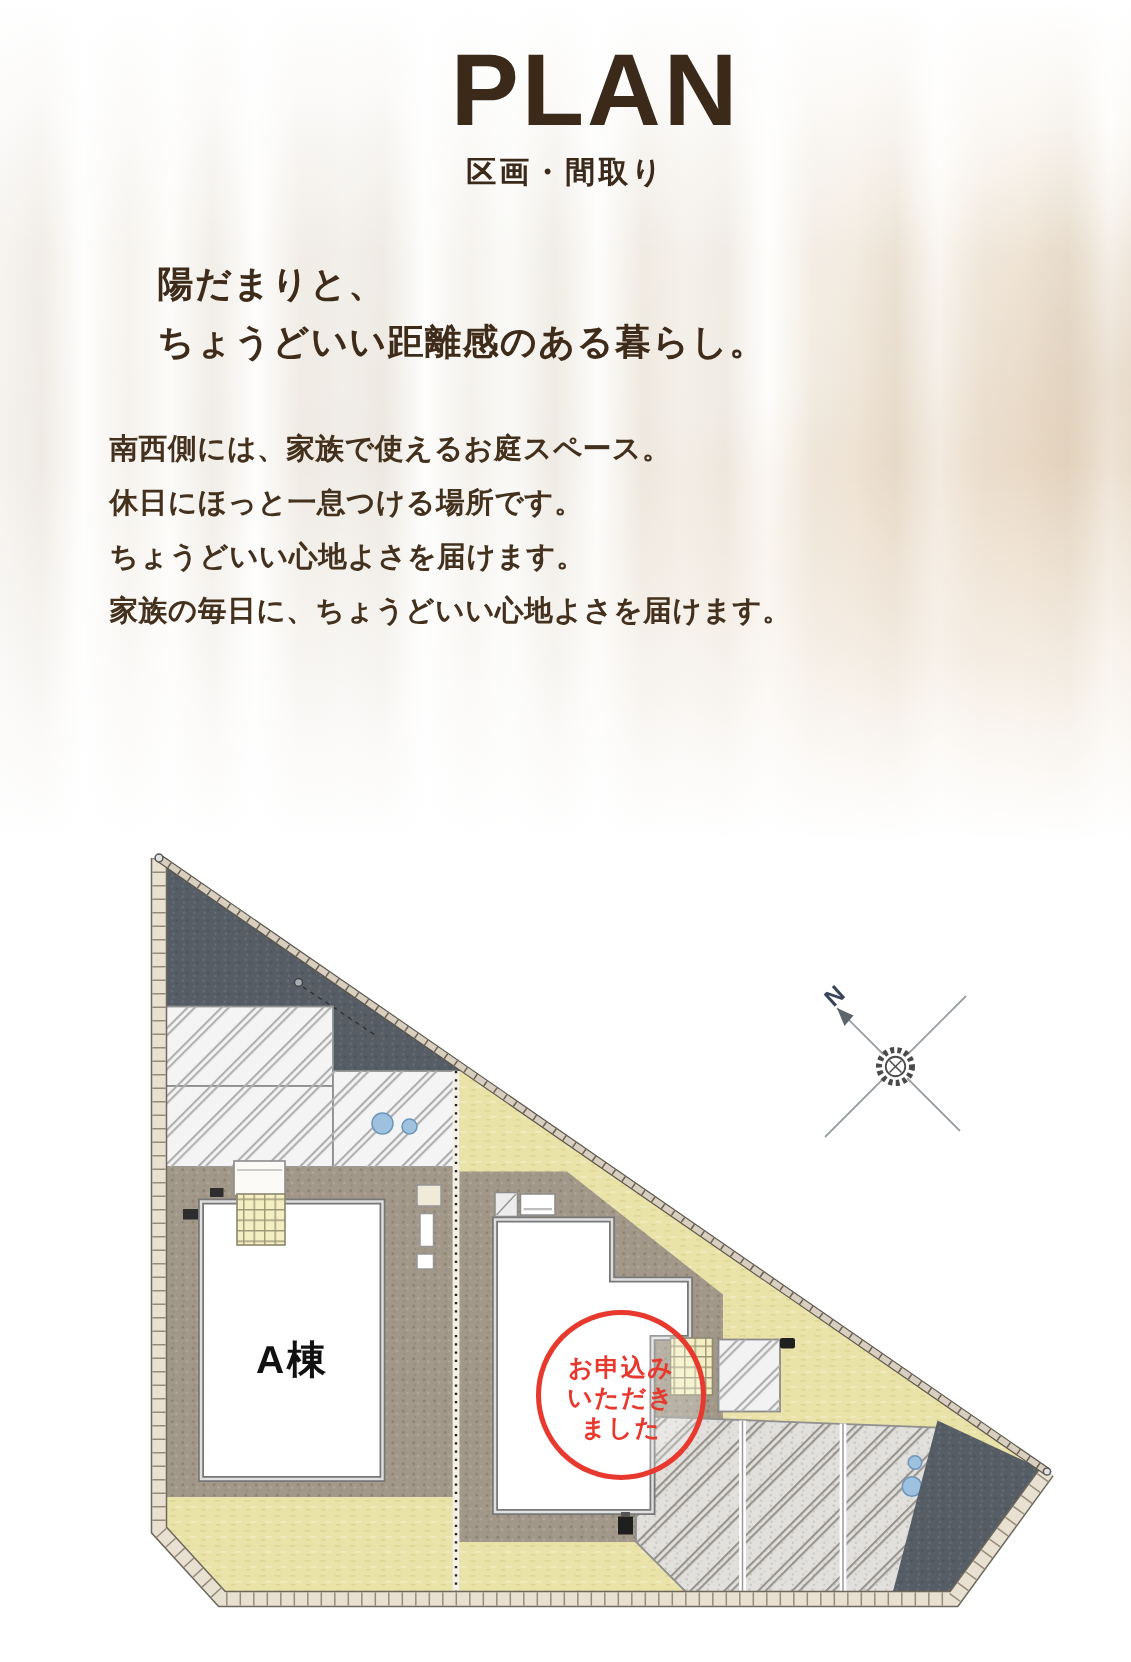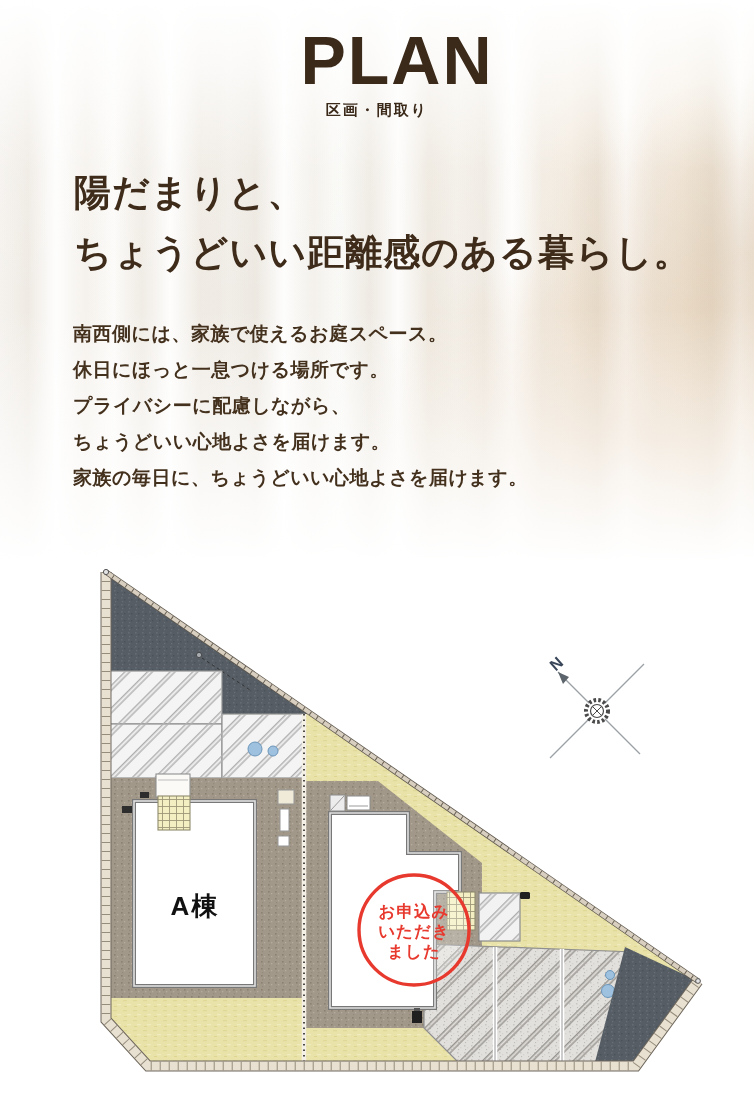"区画・間取り" .sub-title { font-size: 15px -> 20px }
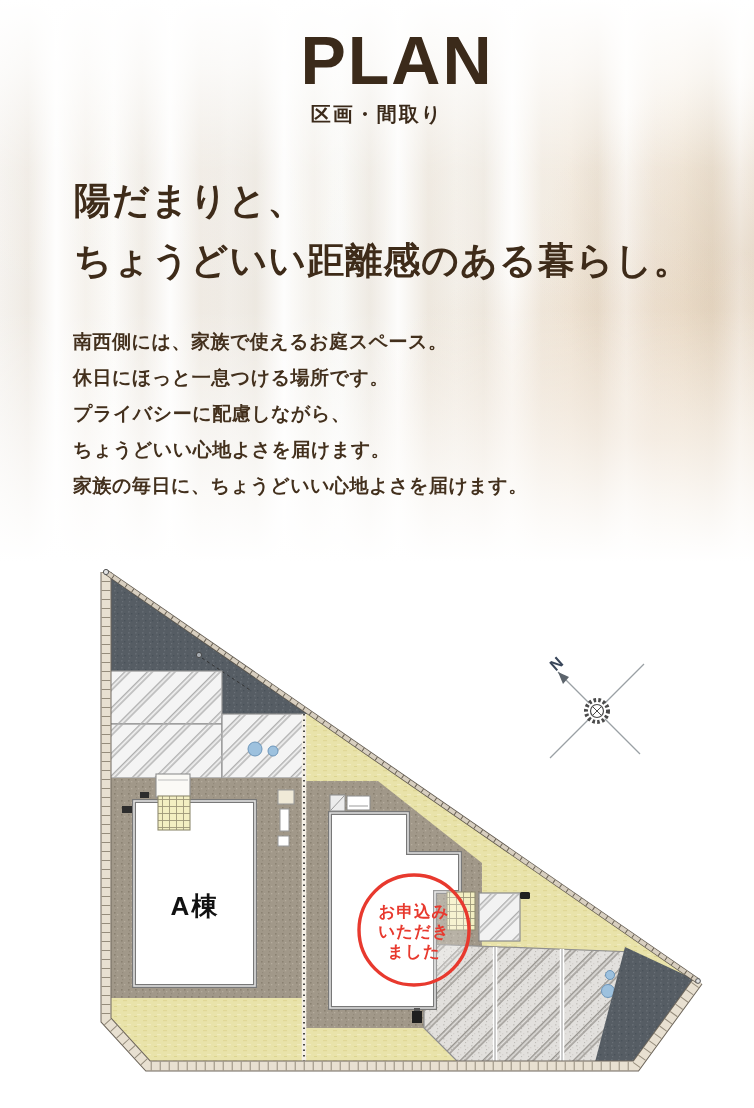"陽だまりと、" .lead { font-size: 37px -> 24px; margin: 43px 0 0 74px -> 43px 0 0 105px }
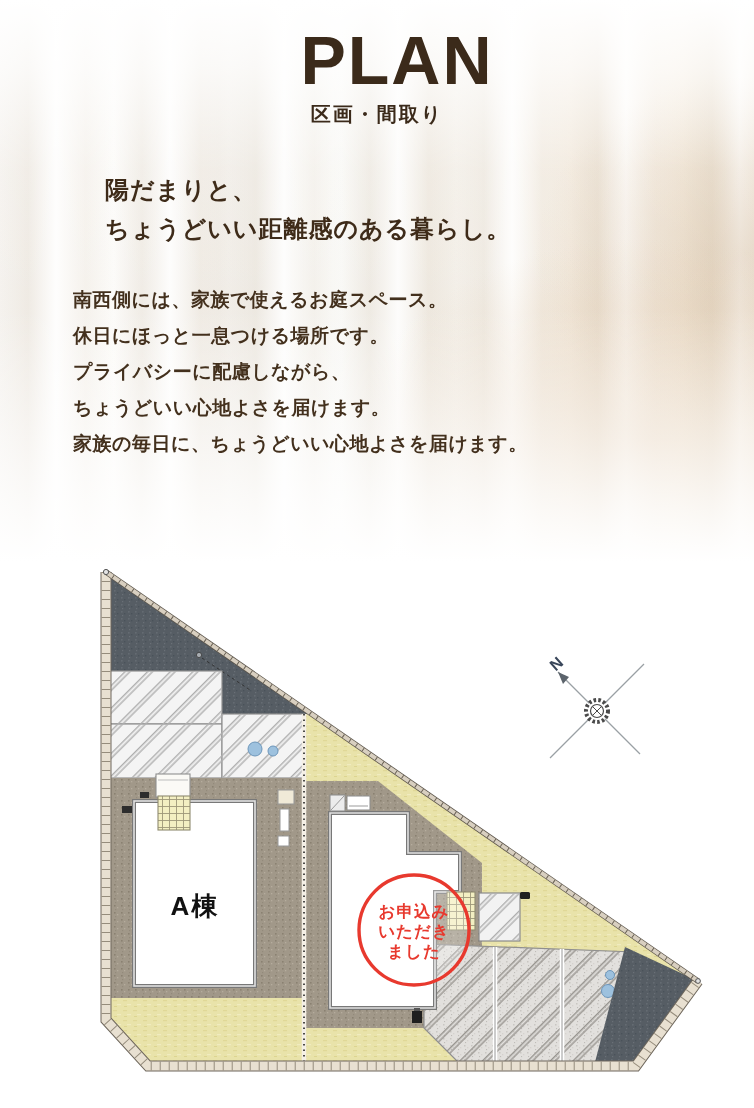"プライバシーに配慮しながら、" div { html: <div>プライバシーに配慮しながら、</div> -> none }
